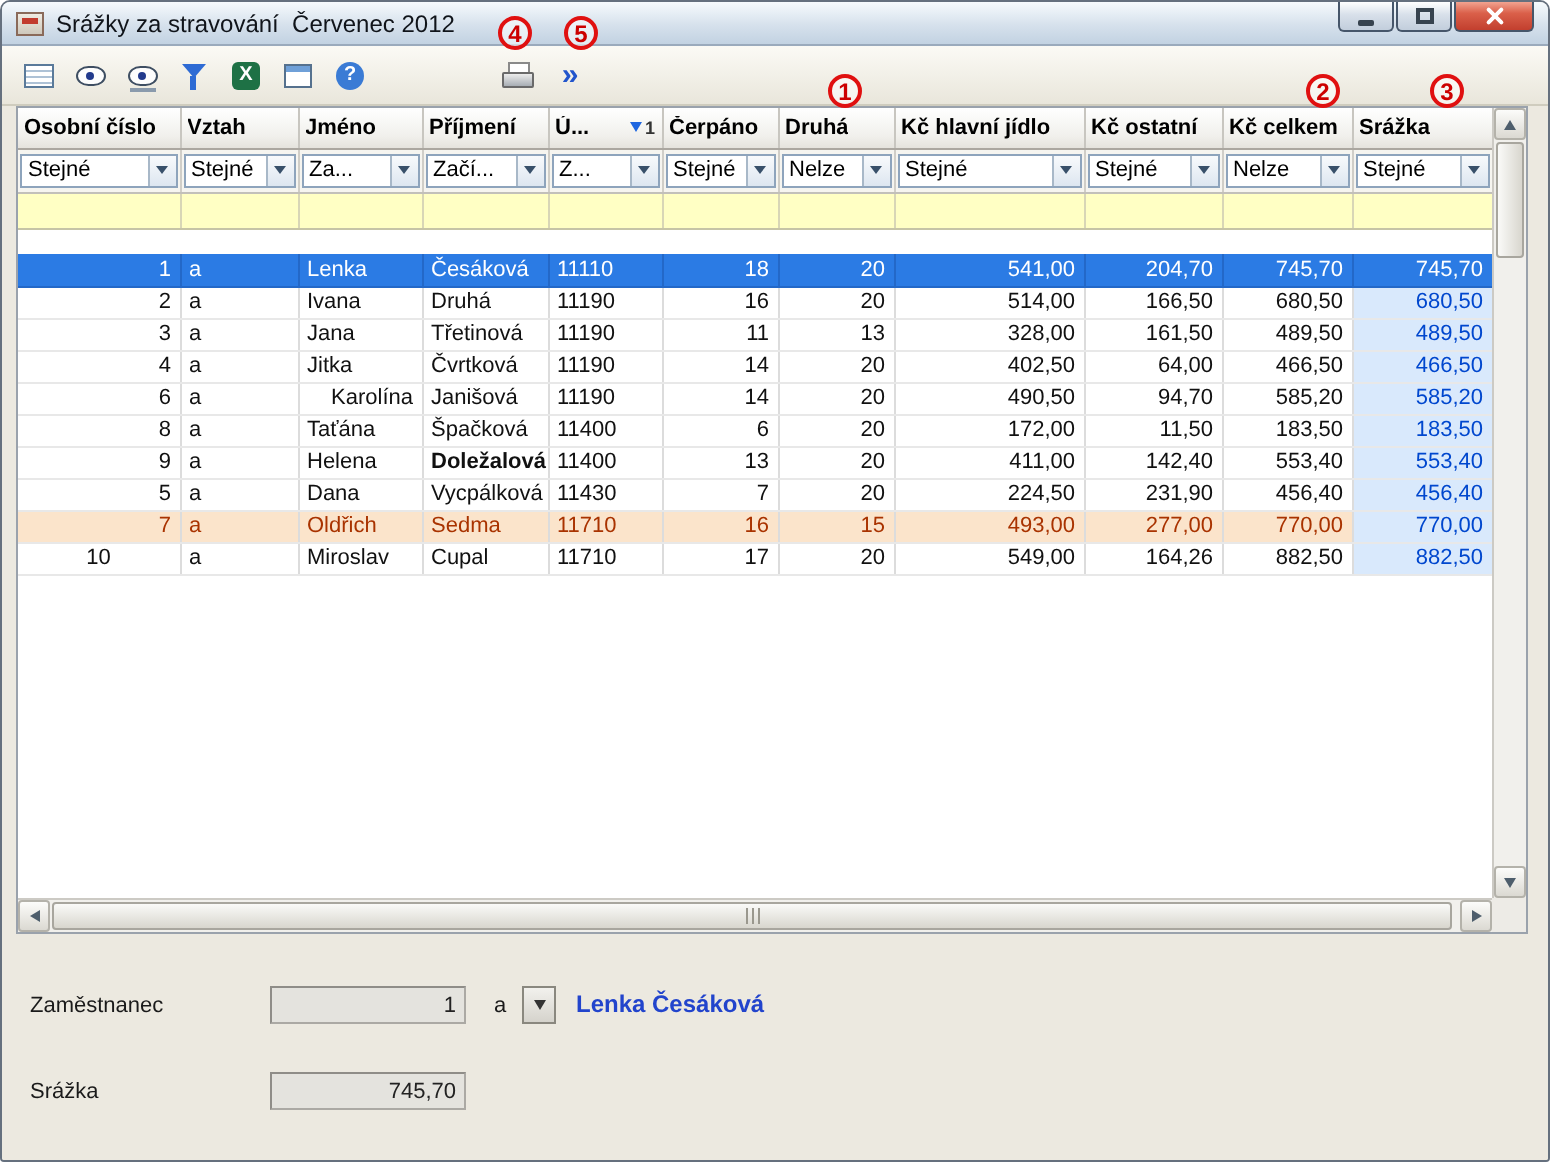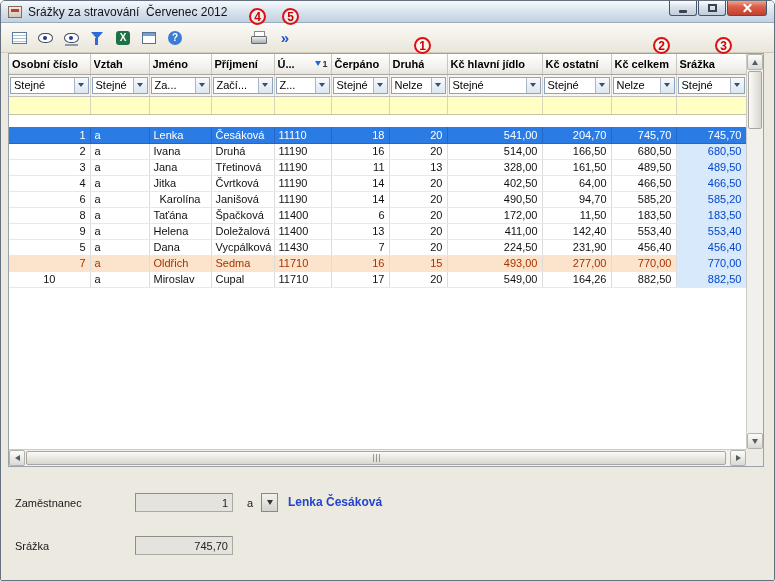"Karolína" td { text-align: center -> right }
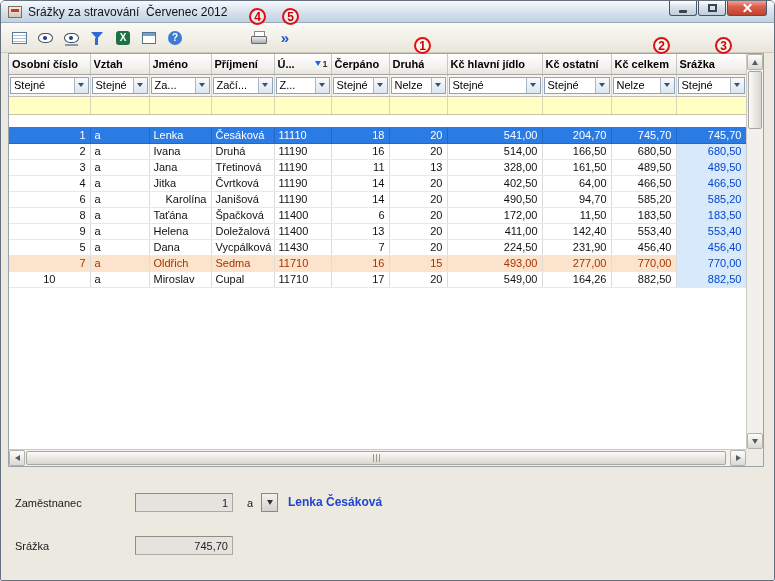"Doležalová" td { font-weight: none -> bold }
